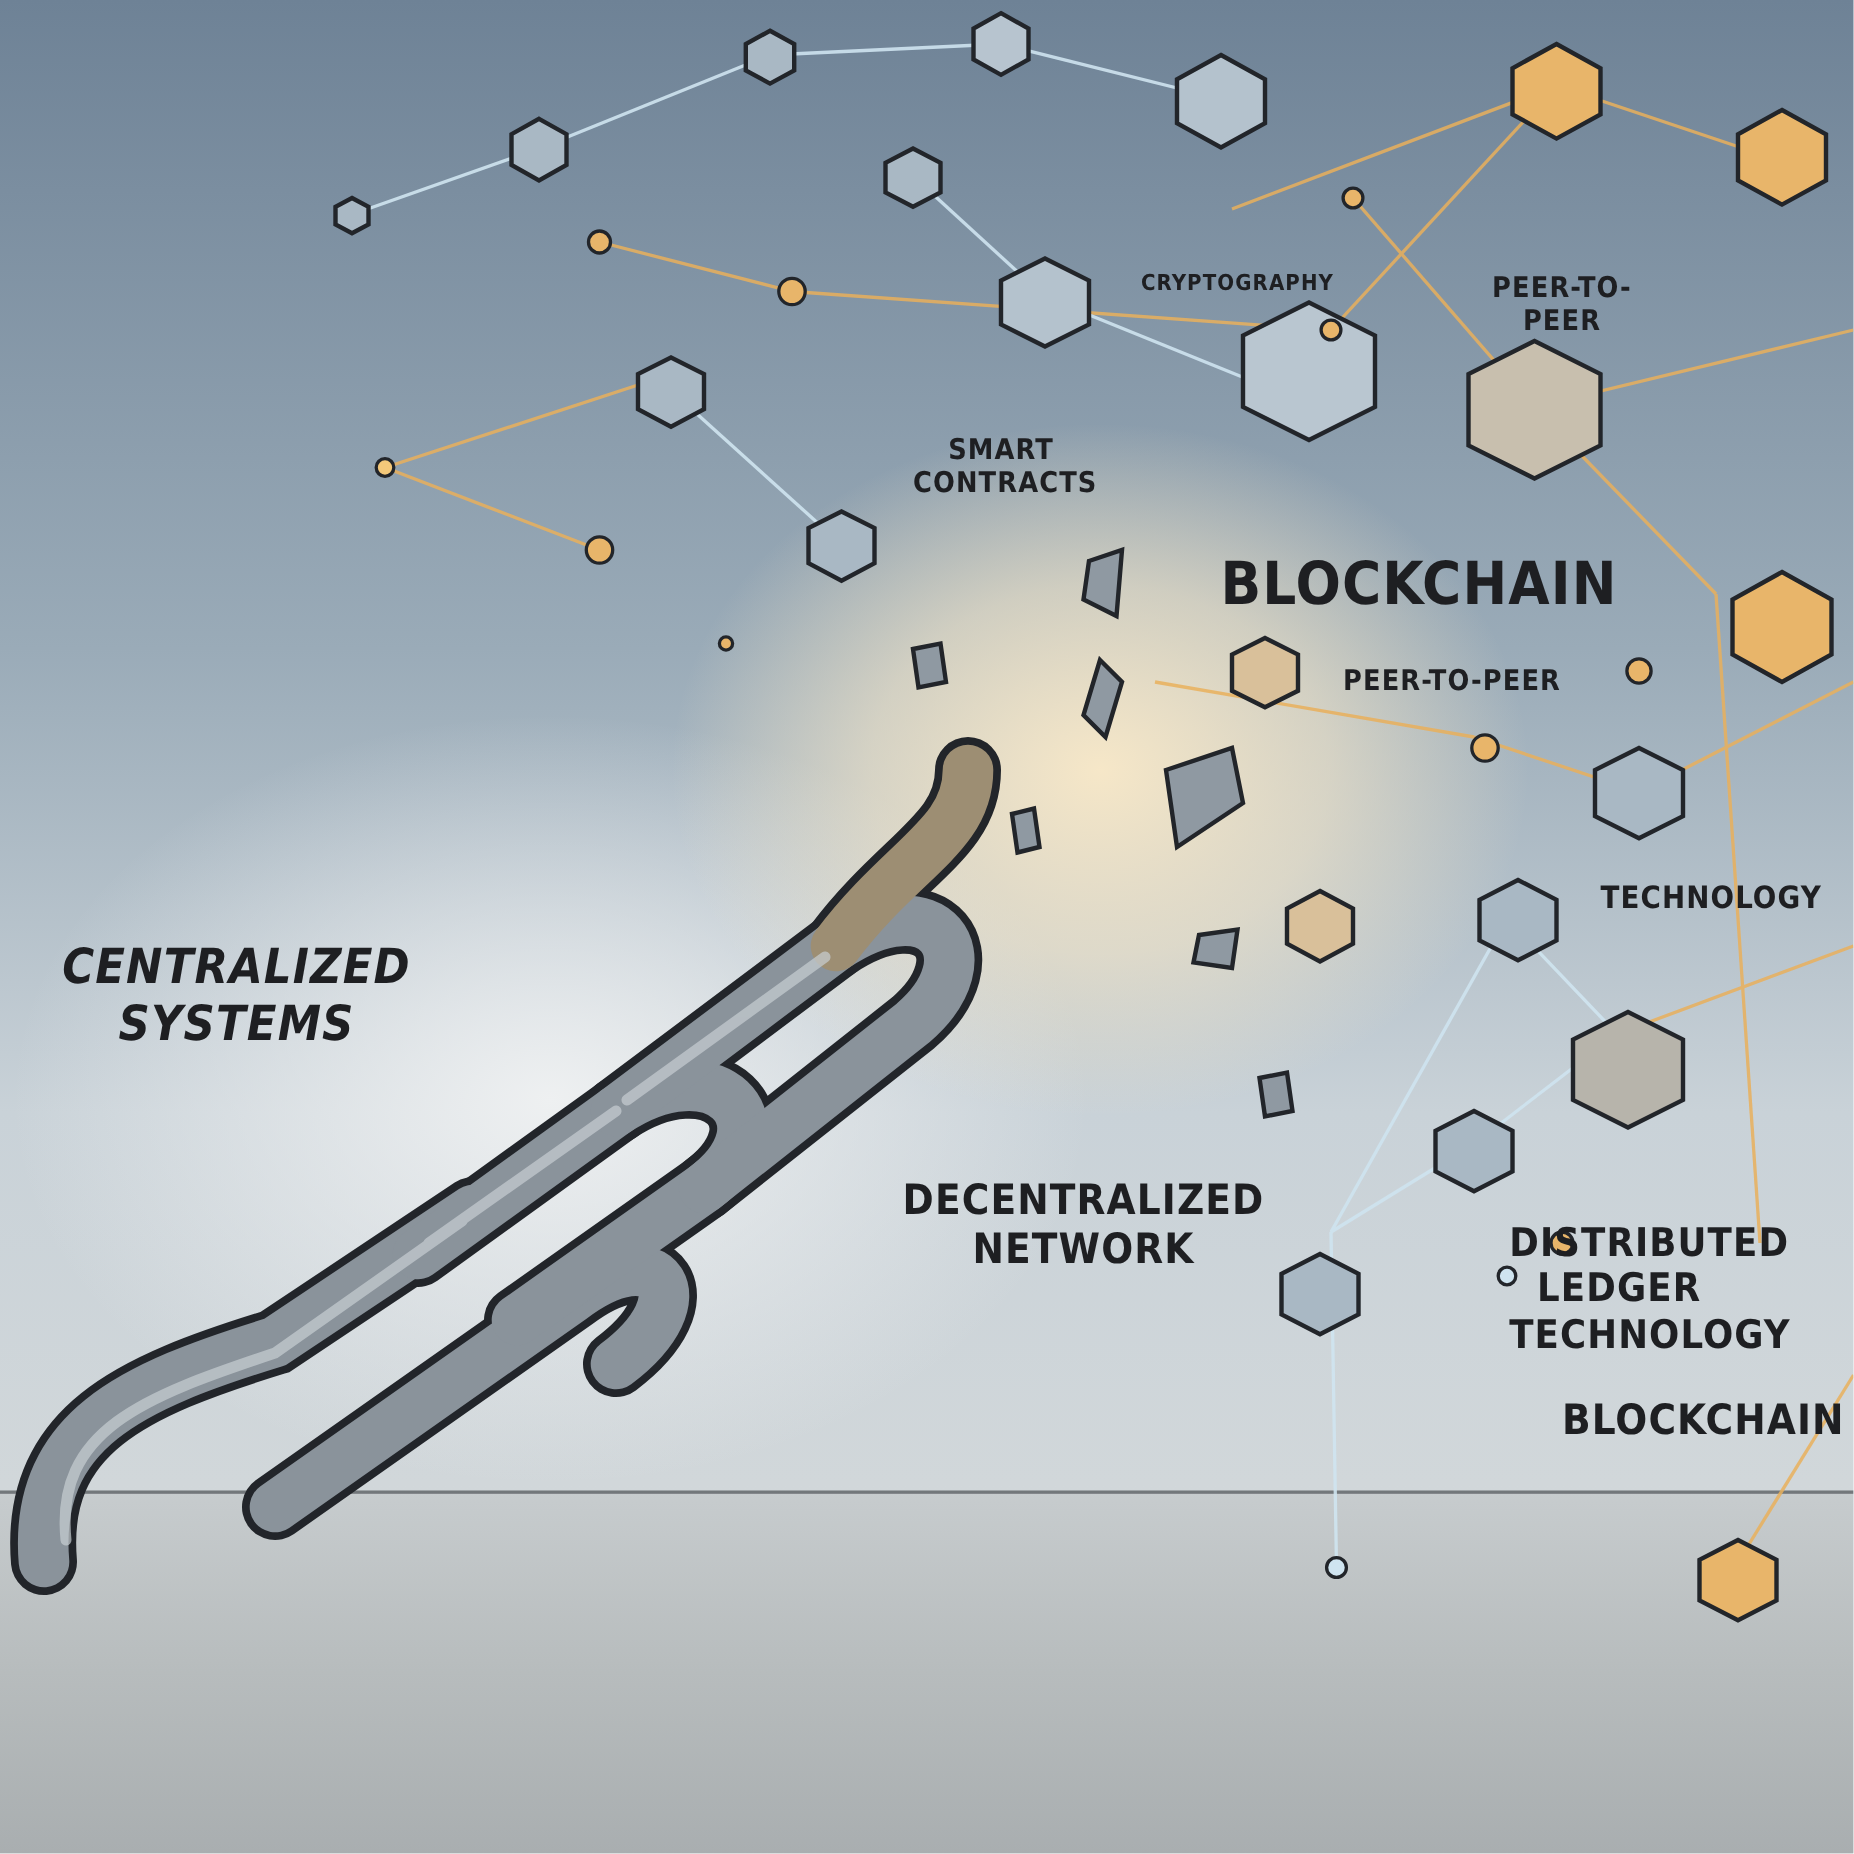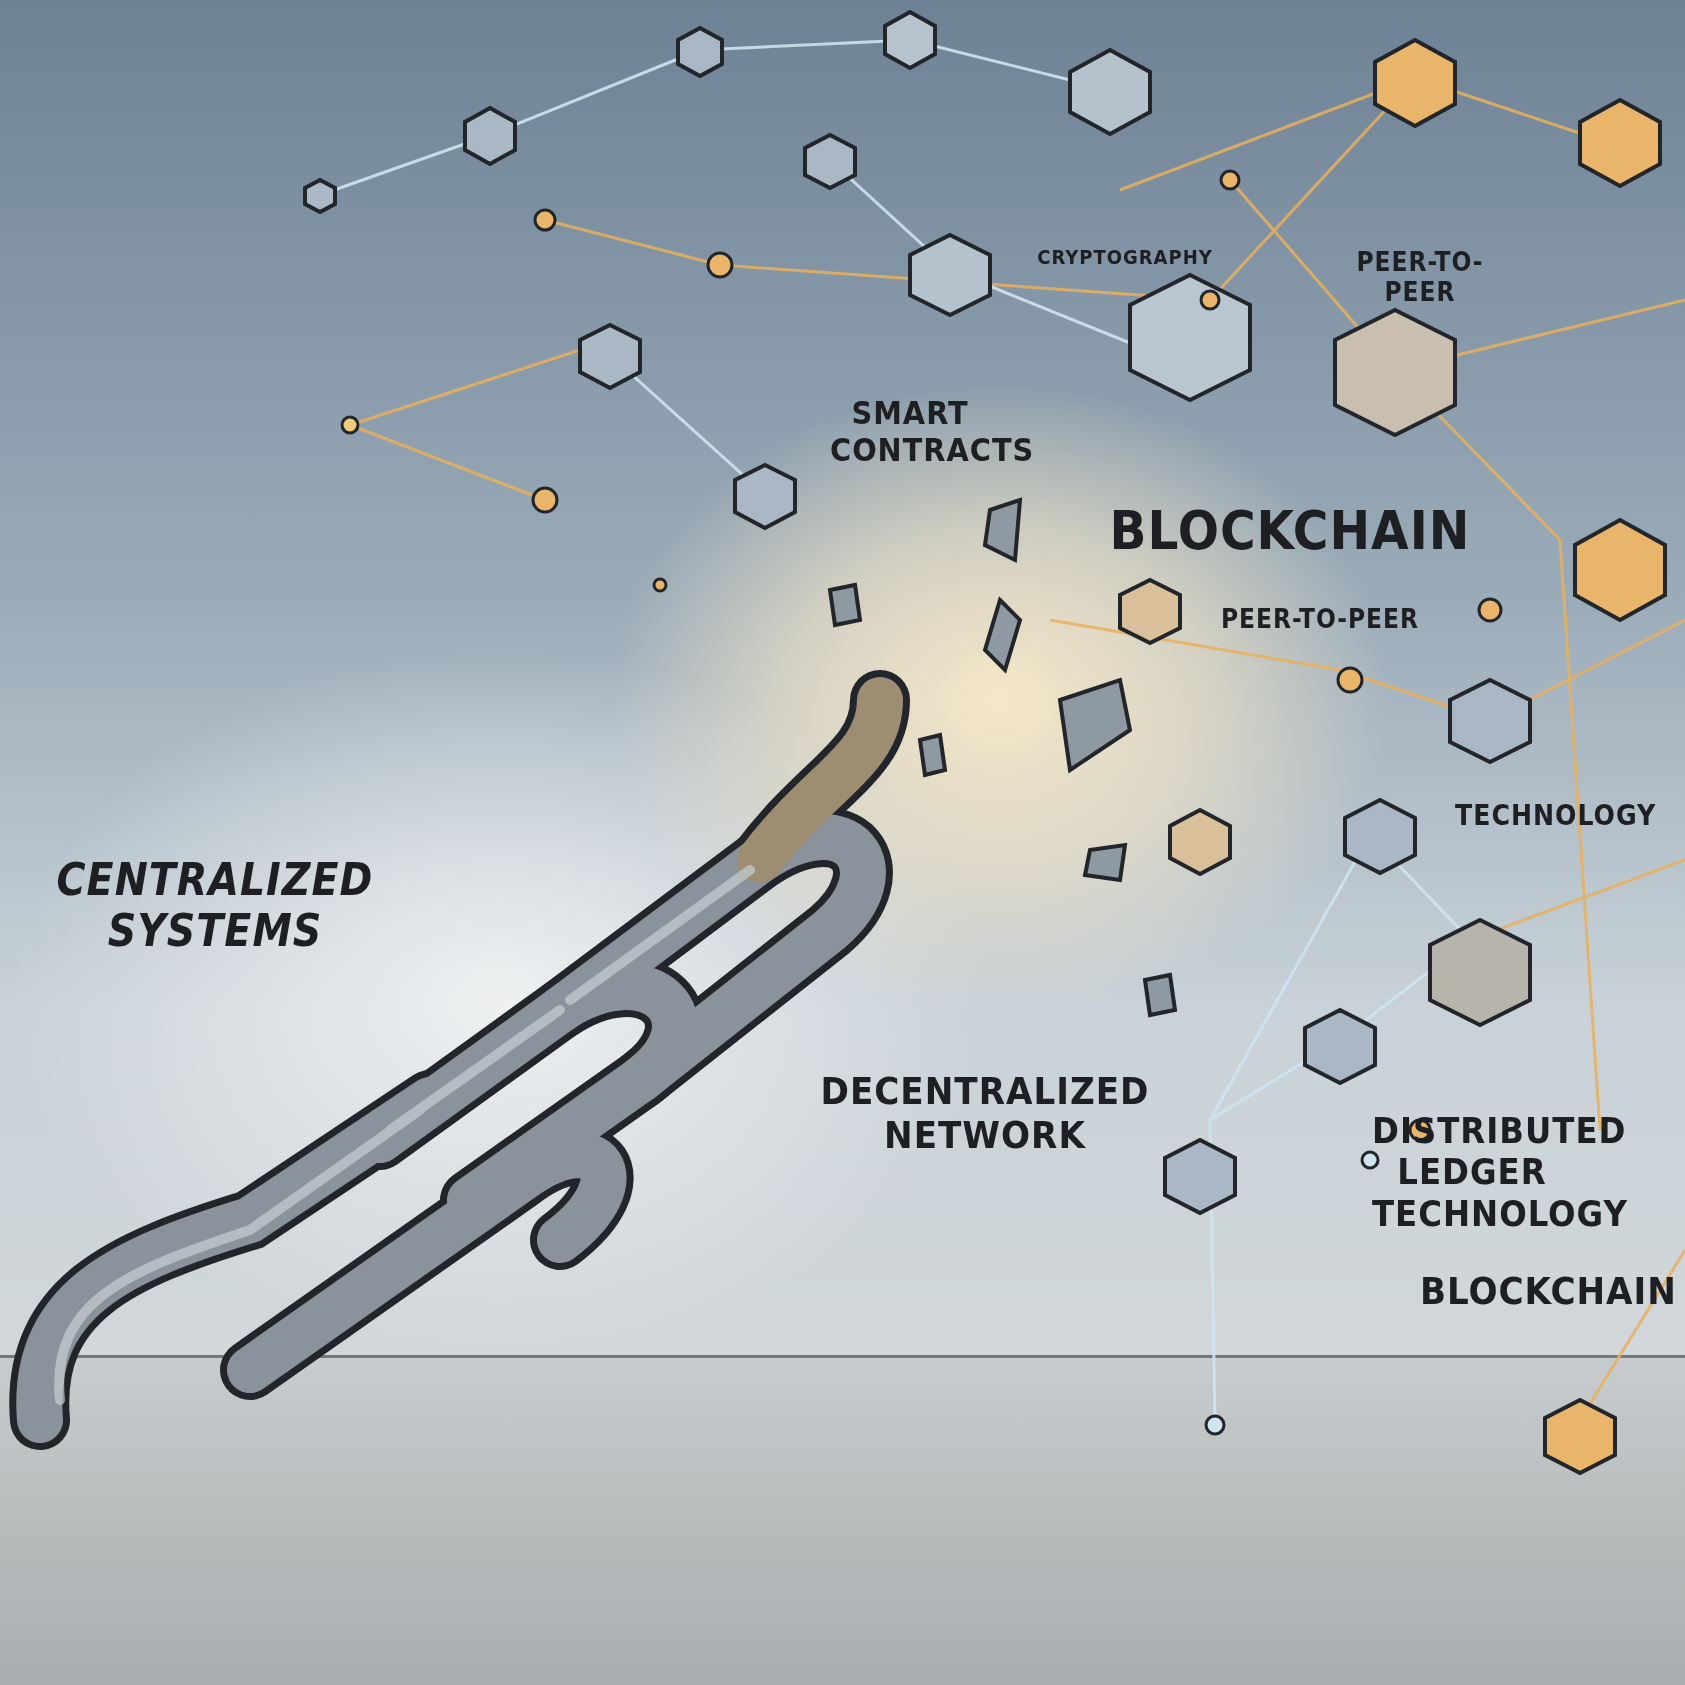"SMART" div.label { font-size: 32px -> 26px }
